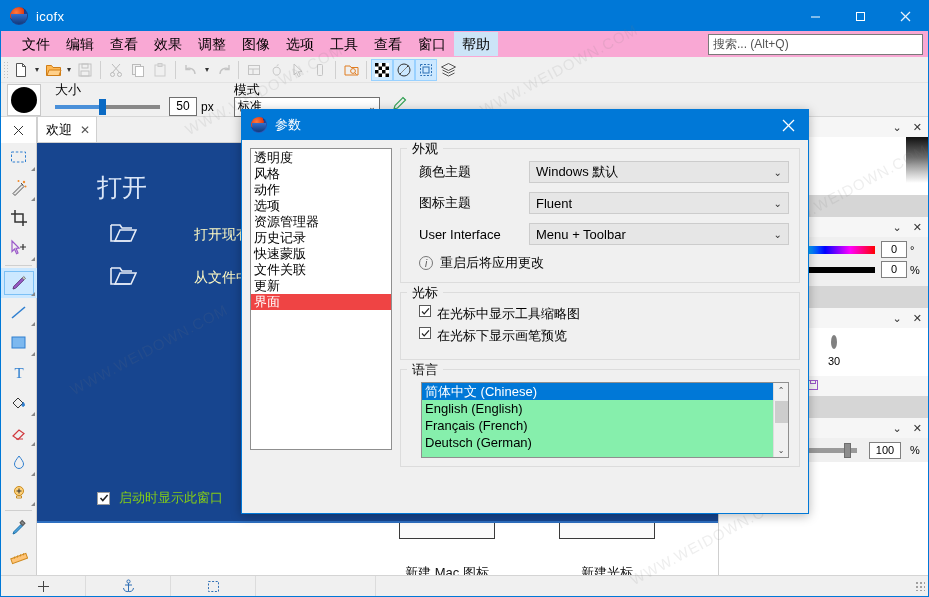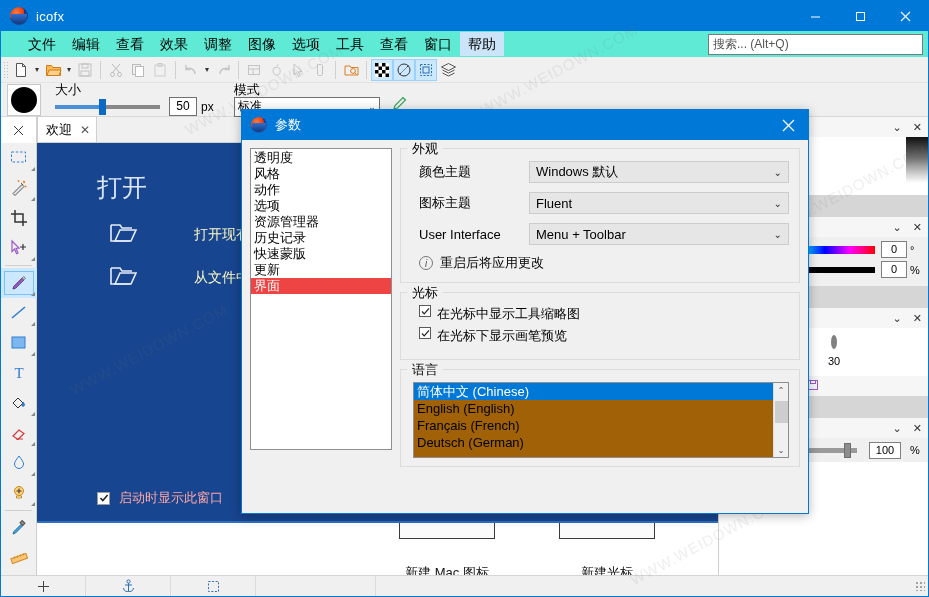"文件" .menubar { background: #5eead4 -> #f9a8d4; padding-left: 19px -> 13px }
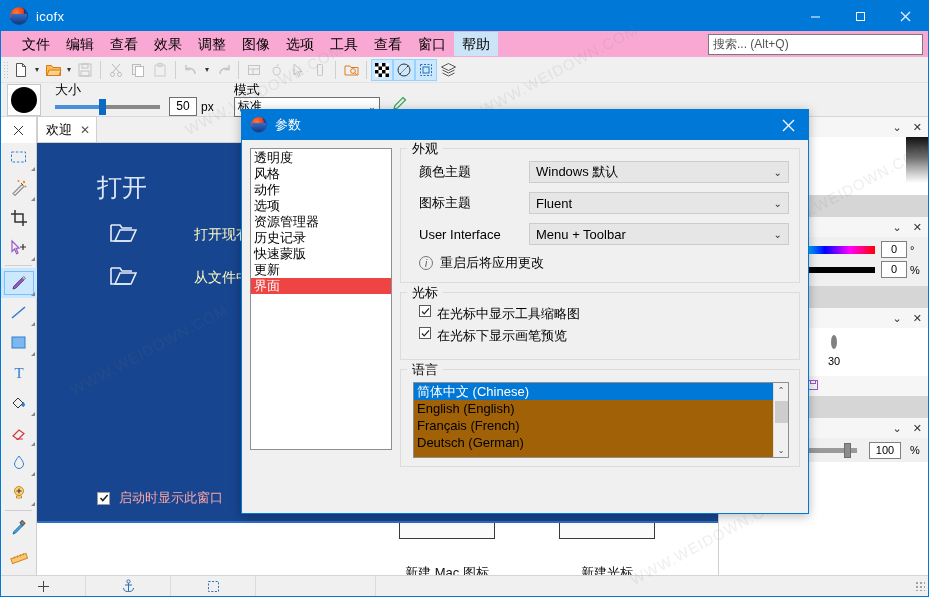"文件关联" div.cat-item { html: none -> <div>文件关联</div> }
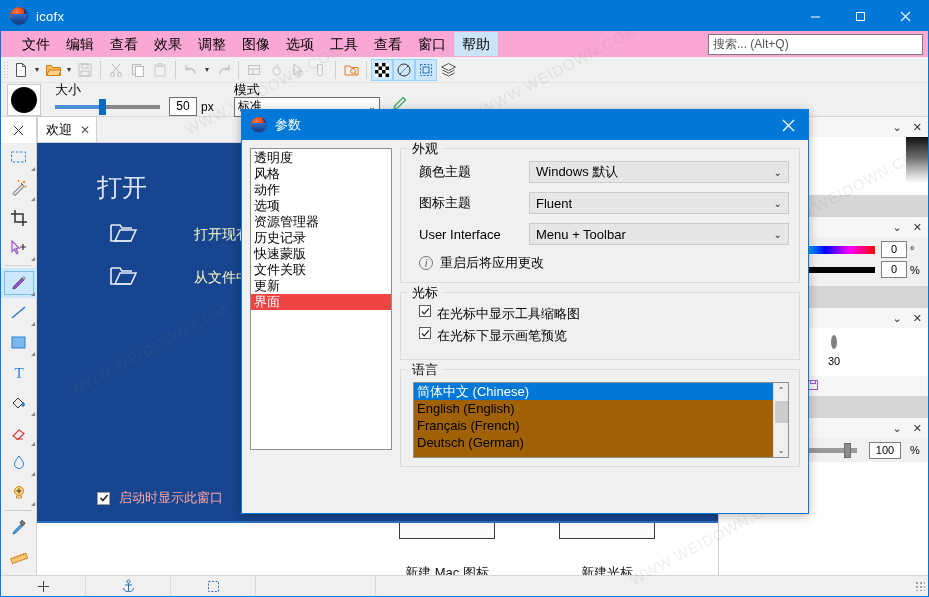"简体中文 (Chinese)" .langbox { background: #a16207 -> #86efac; margin-left: 2px -> 10px }
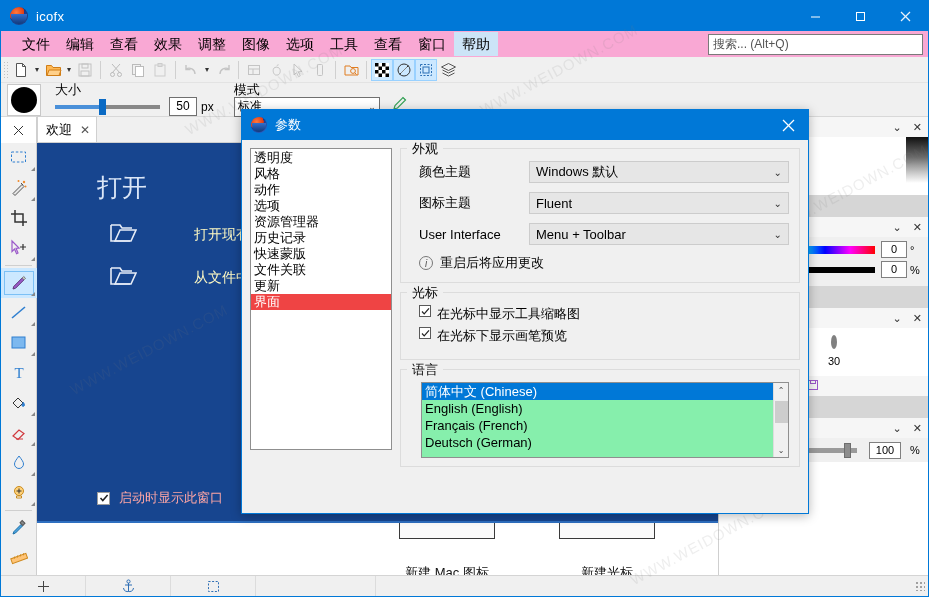"启动时显示此窗口" .startup-lbl { color: #fca5a5 -> #84cc16 }
